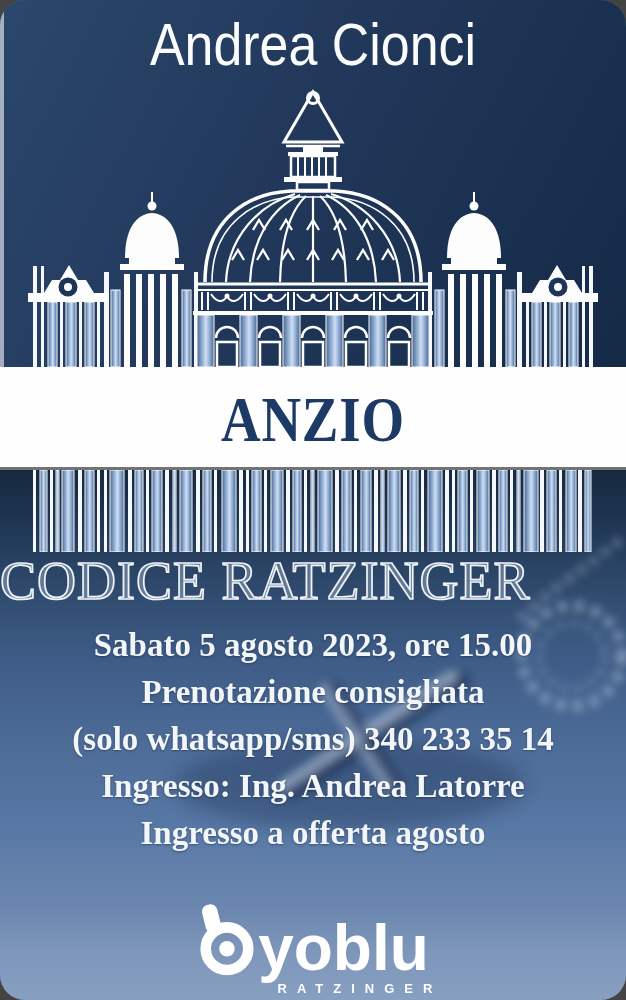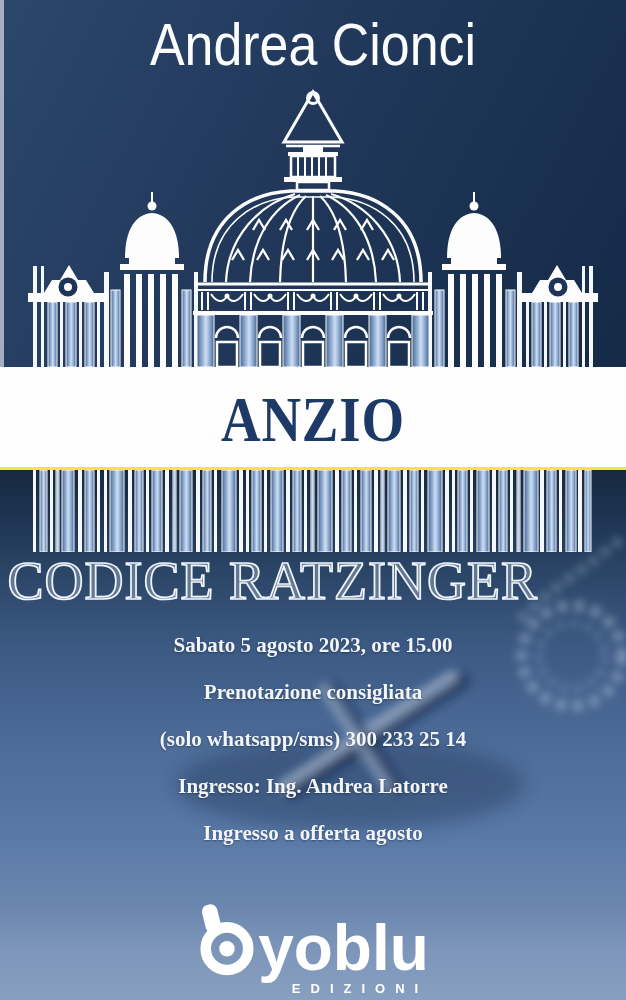"Andrea Cionci" .poster { background: #fde047 -> #737373; border-radius: none -> 25px }
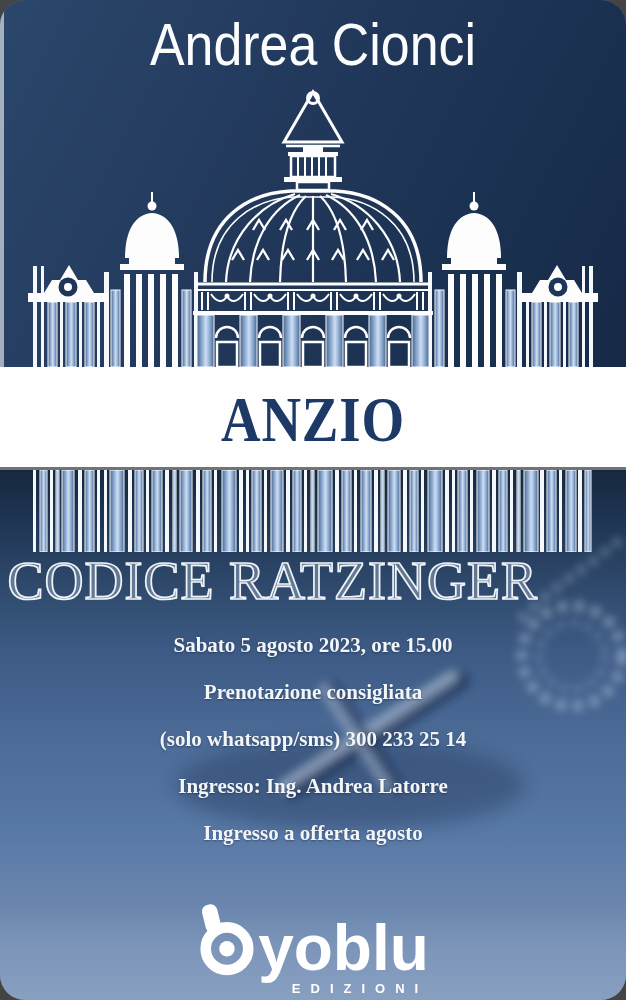"CODICE RATZINGER" .book-title { text-align: right -> left }
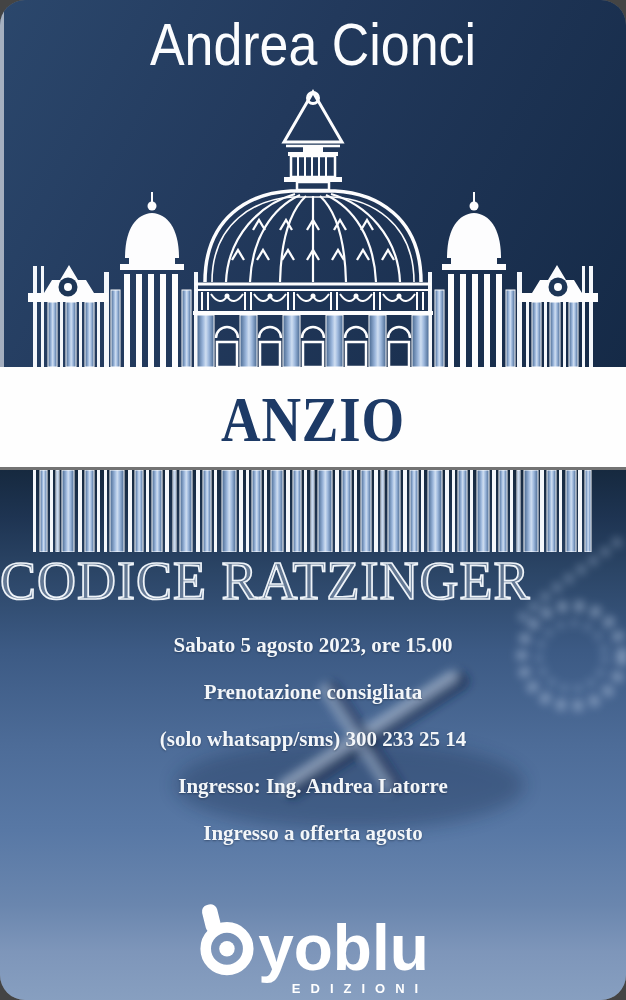"Sabato 5 agosto 2023, ore" .details { font-size: 21px -> 33px }
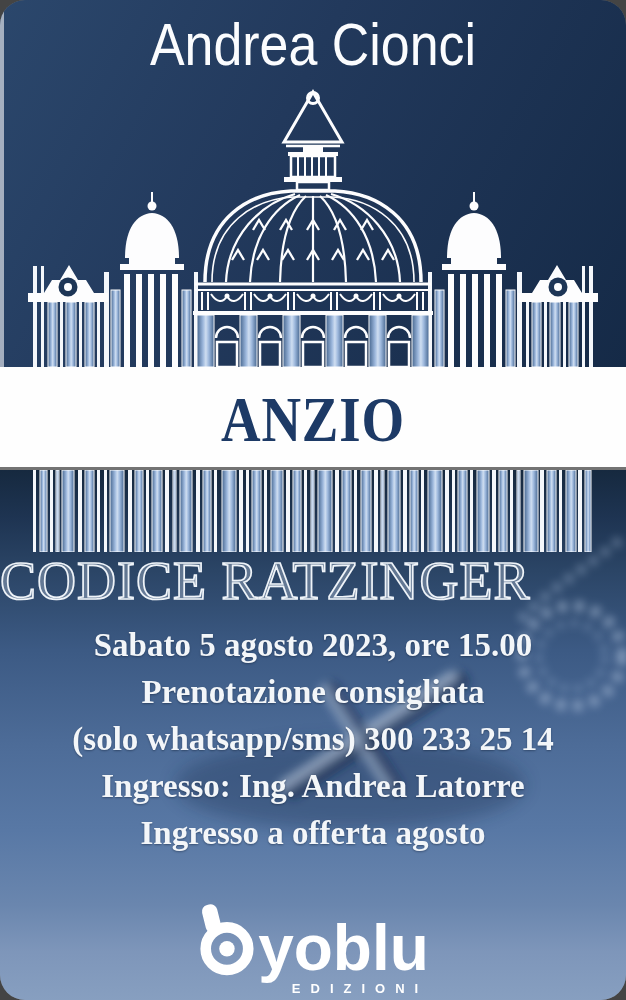"(solo whatsapp/sms) 300 233 25" p { text: 300 233 25 -> 340 233 35 }
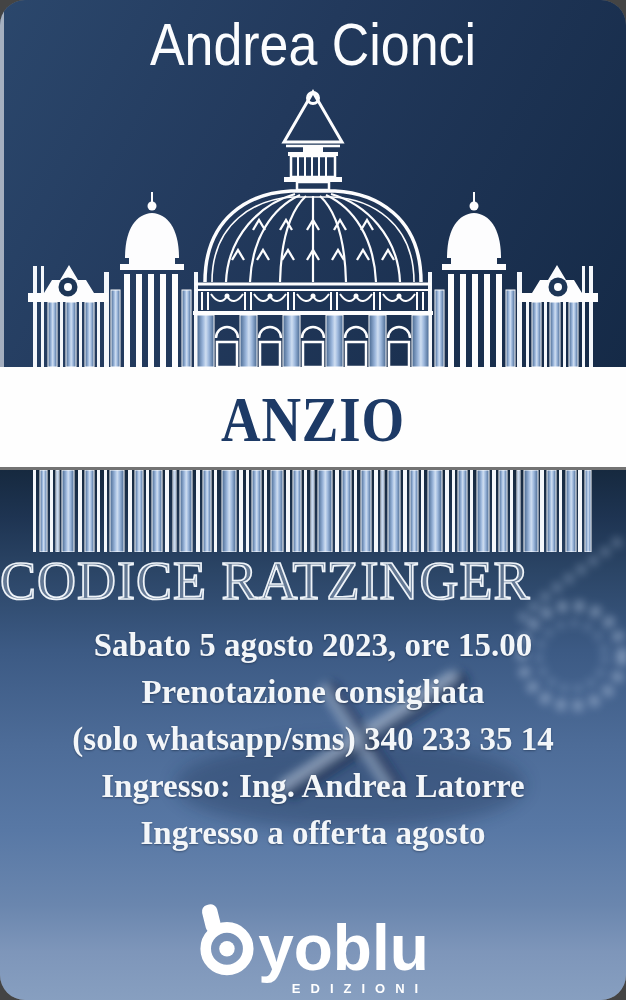"EDIZIONI" div.tagline { text: EDIZIONI -> RATZINGER }
